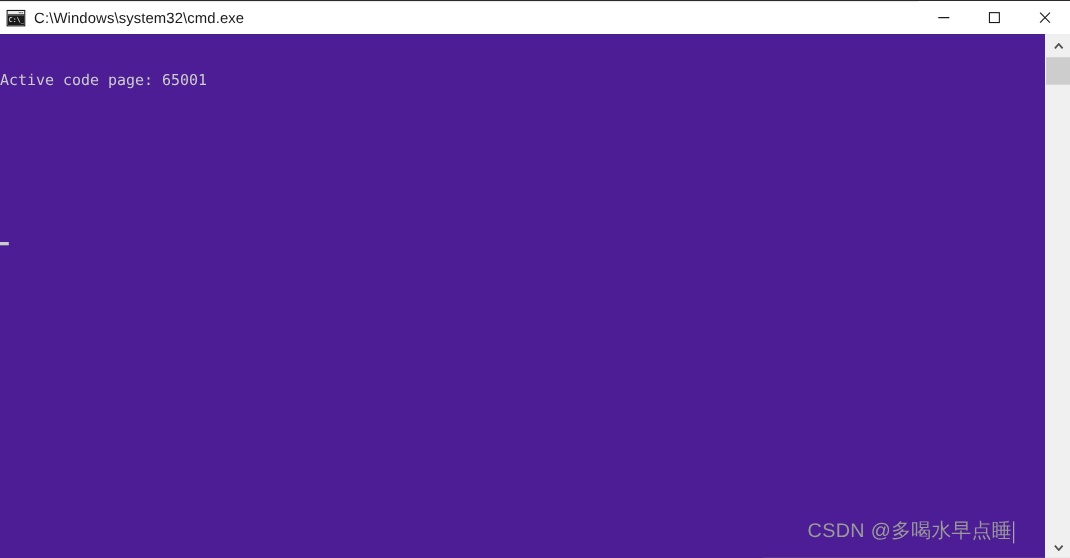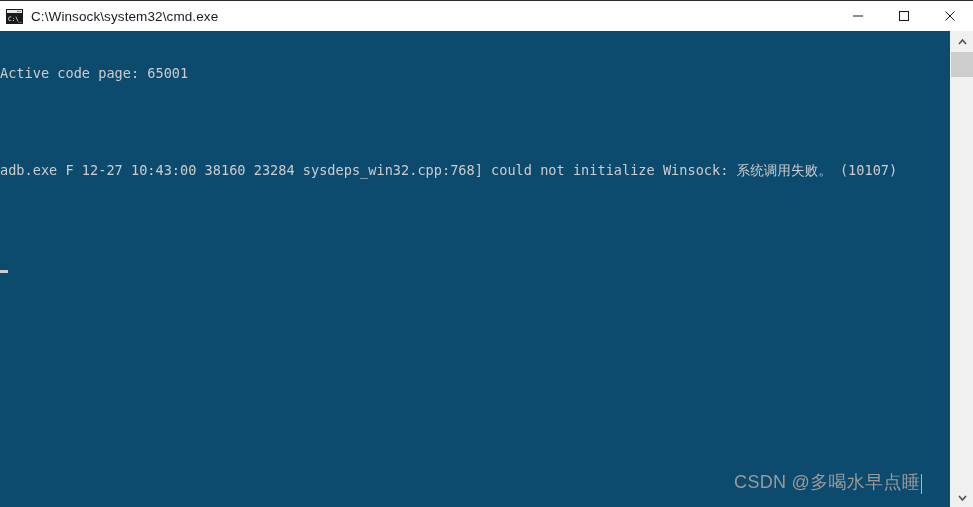"C:\Winsock\system32\cmd.exe" div { text: Winsock -> Windows }
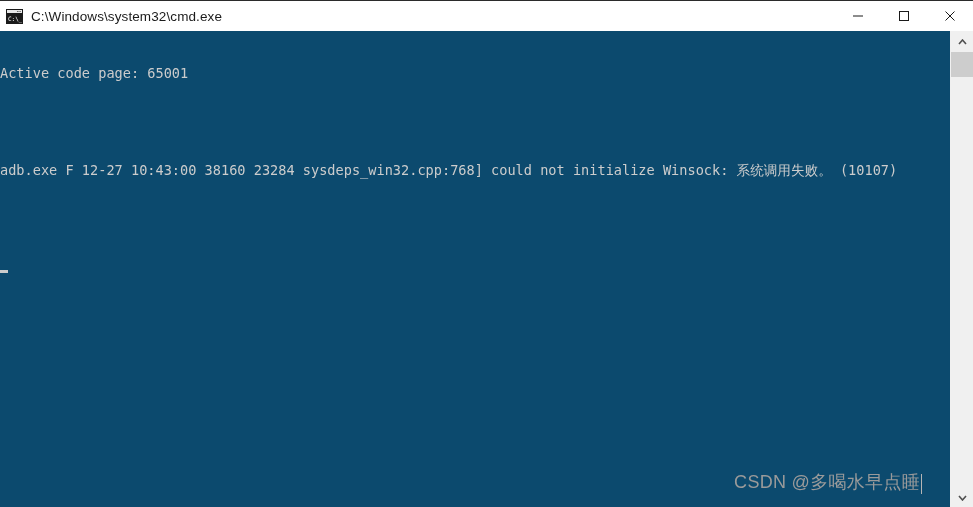"Active code page: 65001" #console { background: #0c4a6e -> #4c1d95 }
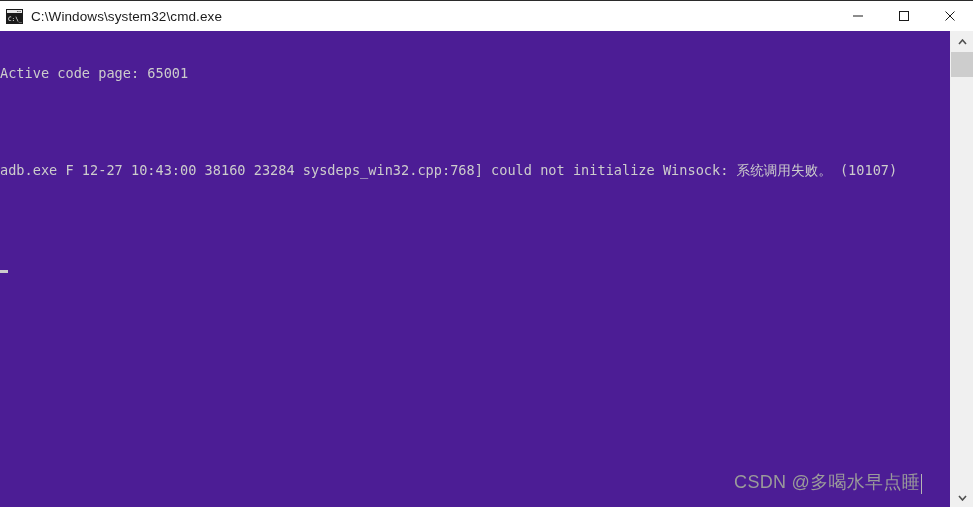"adb.exe F 12-27 10:43:00 38160" div.line { html: <div>adb.exe F 12-27 10:43:00 38160 23284 sysdeps_win32.cpp:768] could not initialize Winsock: 系统调用失败。 (10107)</div> -> none }
